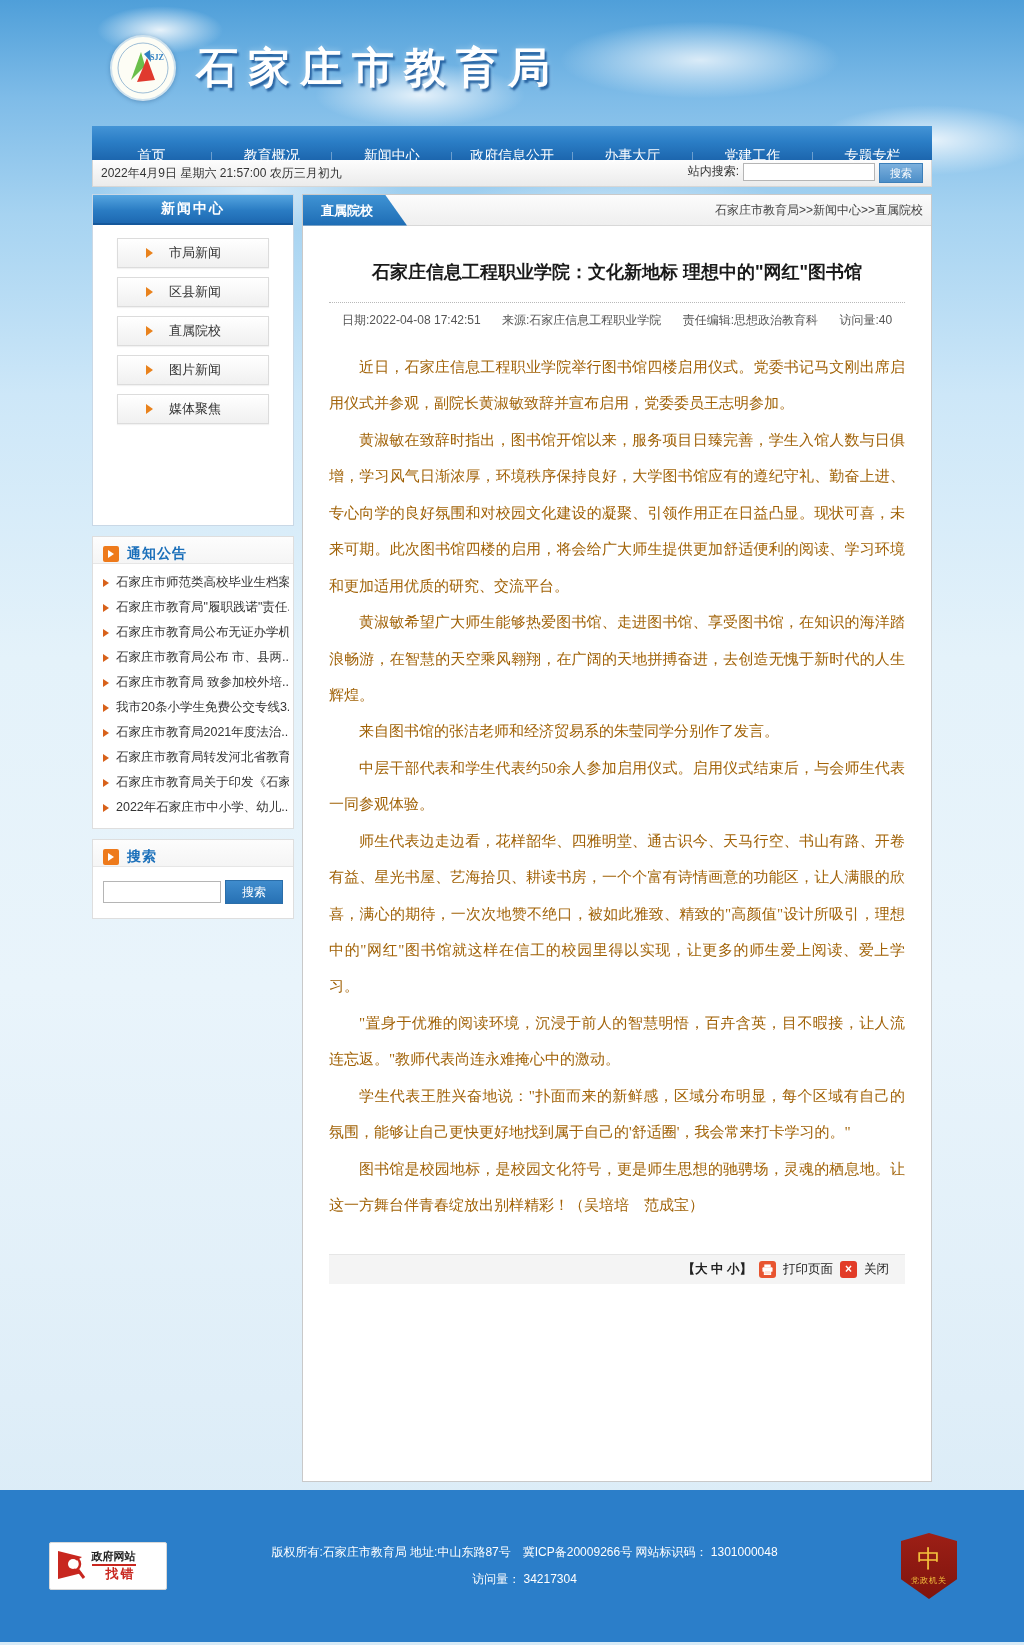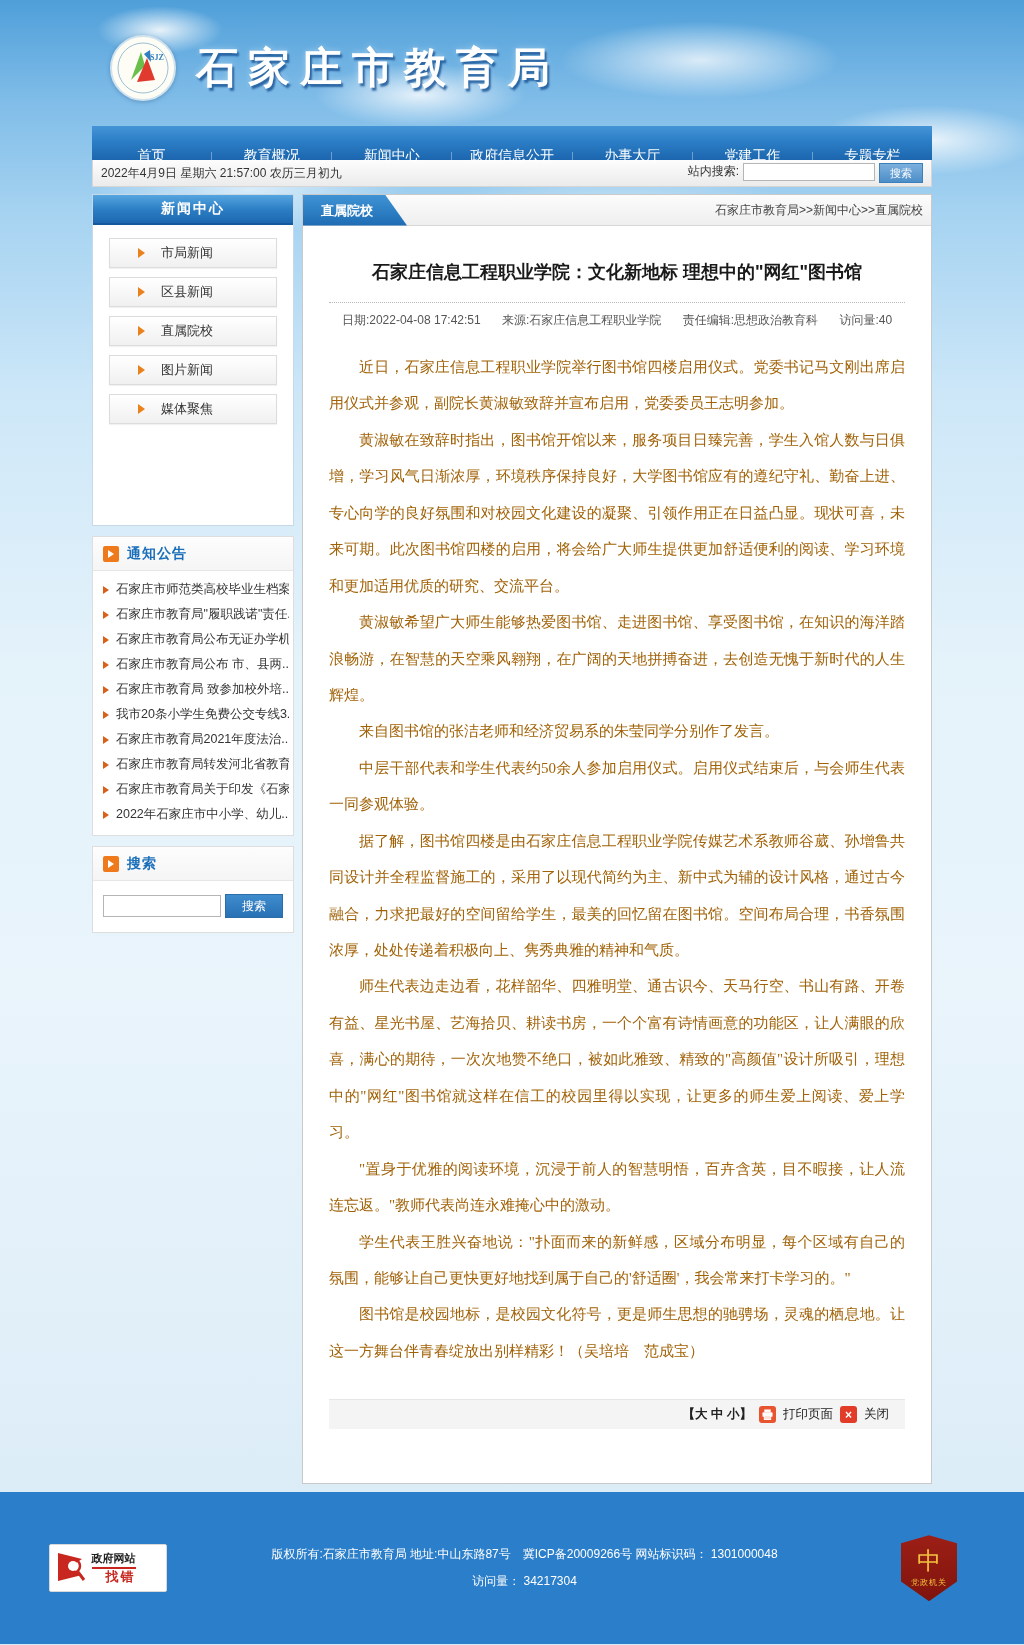"市局新闻" .menu-item { margin: 9px 16px -> 9px 24px }
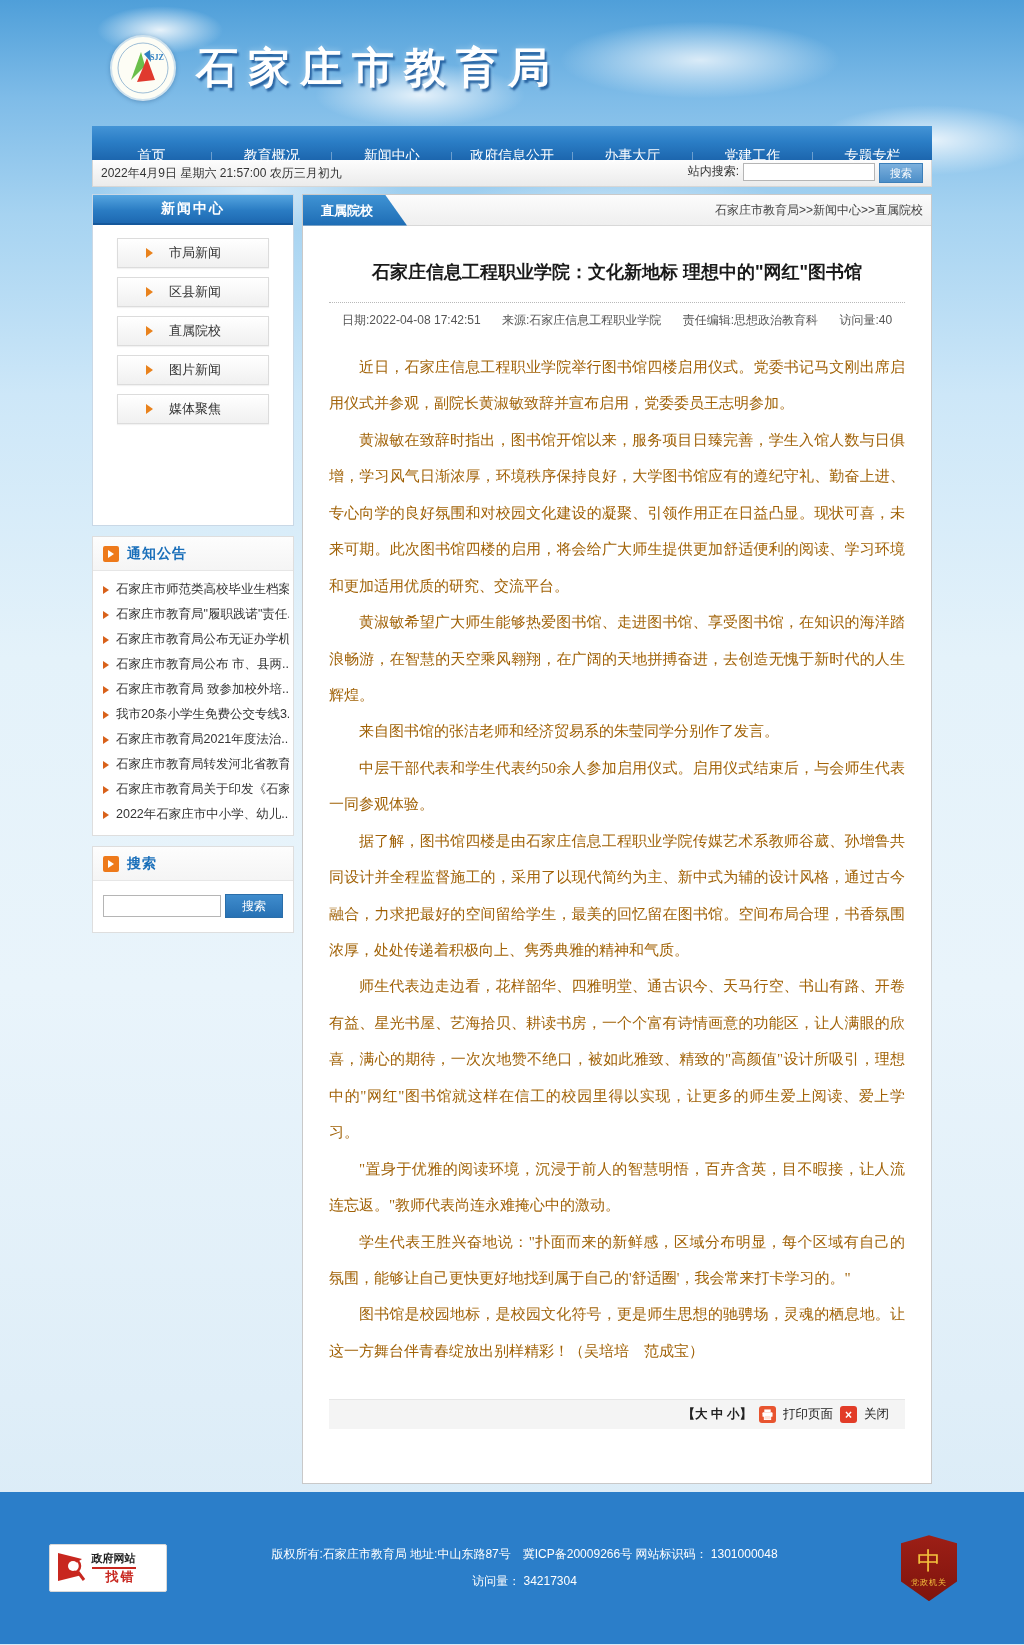"通知公告" .sec-head { padding: 8px 10px 7px -> 8px 10px 0 }
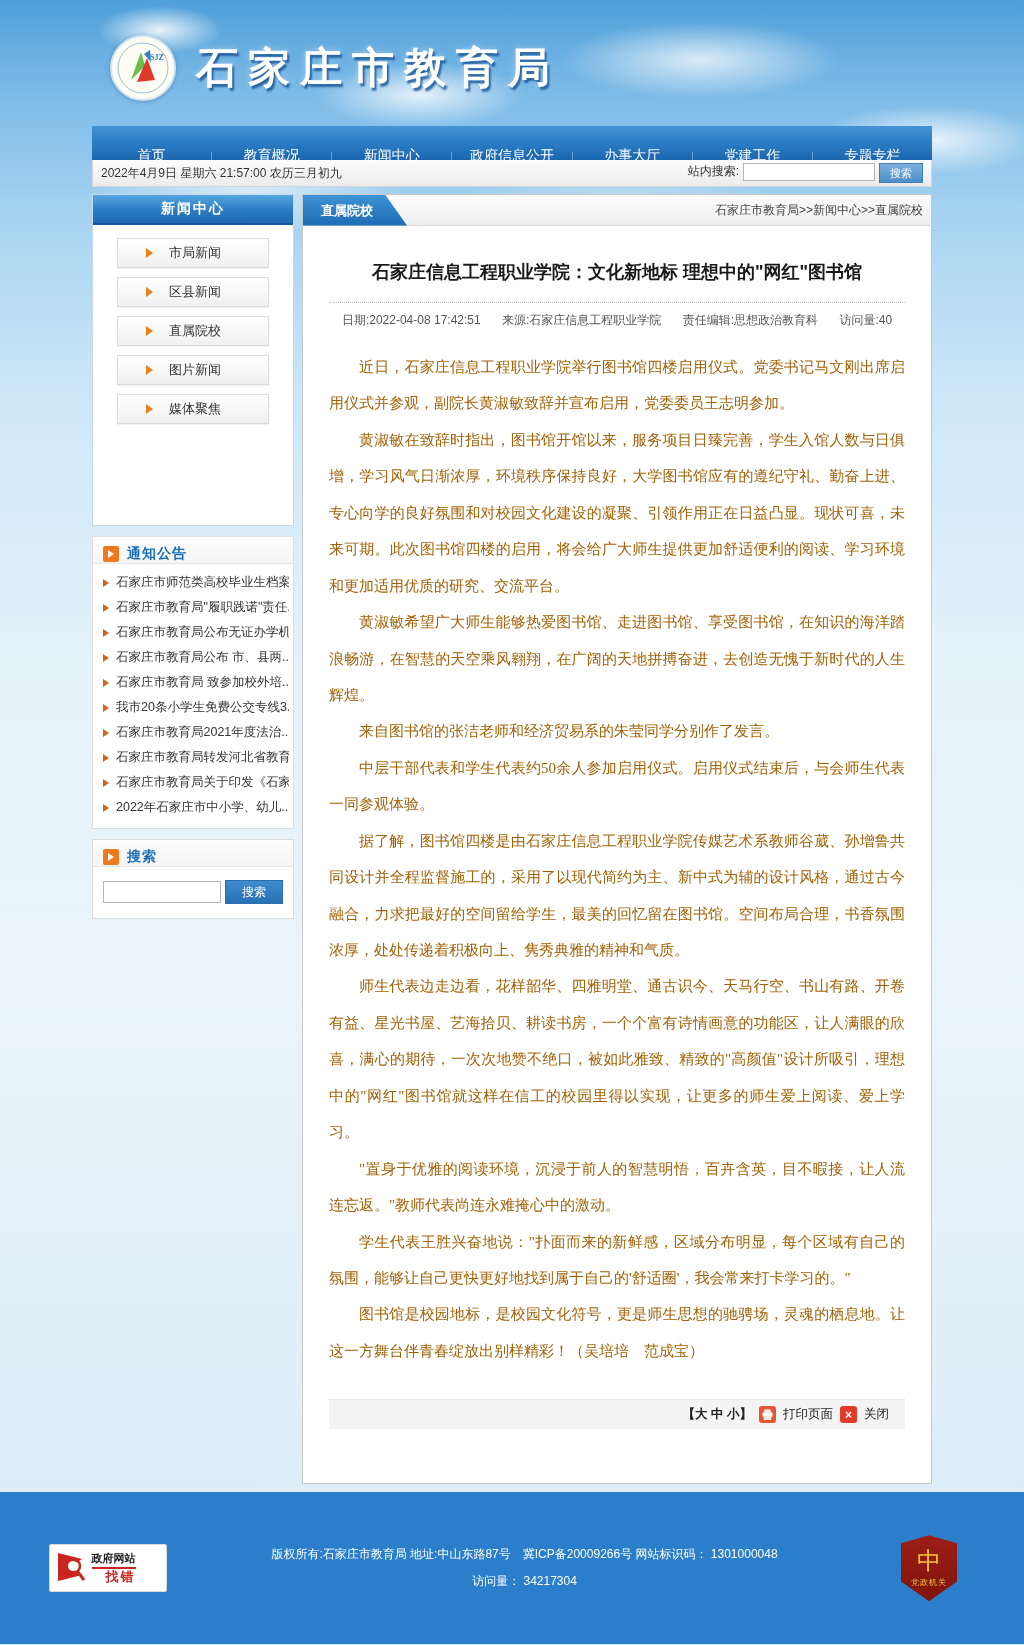"据了解，图书馆四楼是由石家庄信息工程职业学院传媒艺术系教师谷葳、孙增鲁共同设计并" p.para { html: <p>据了解，图书馆四楼是由石家庄信息工程职业学院传媒艺术系教师谷葳、孙增鲁共同设计并全程监督施工的，采用了以现代简约为主、新中式为辅的设计风格，通过古今融合，力求把最好的空间留给学生，最美的回忆留在图书馆。空间布局合理，书香氛围浓厚，处处传递着积极向上、隽秀典雅的精神和气质。</p> -> none }
